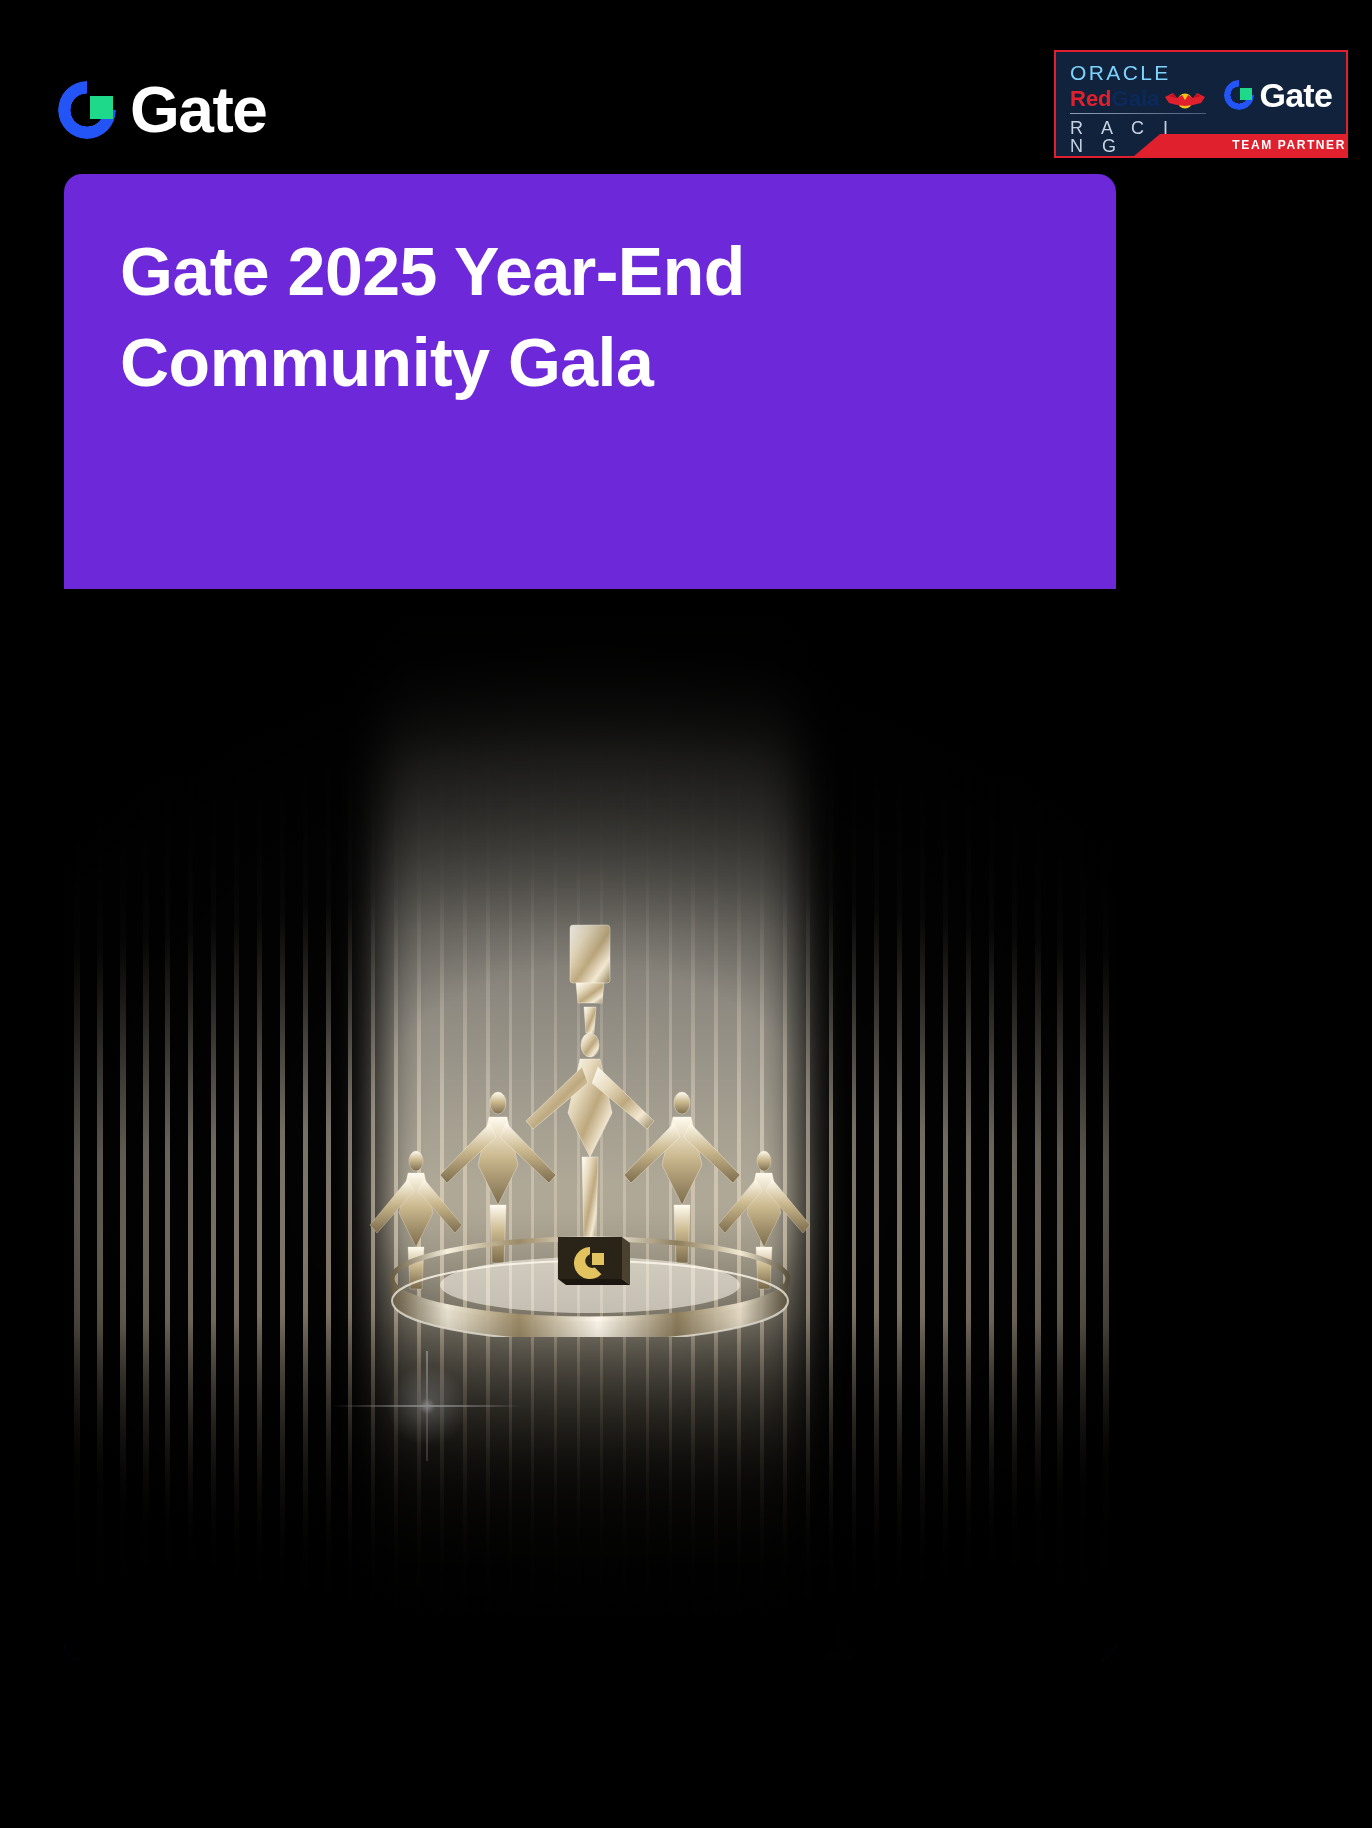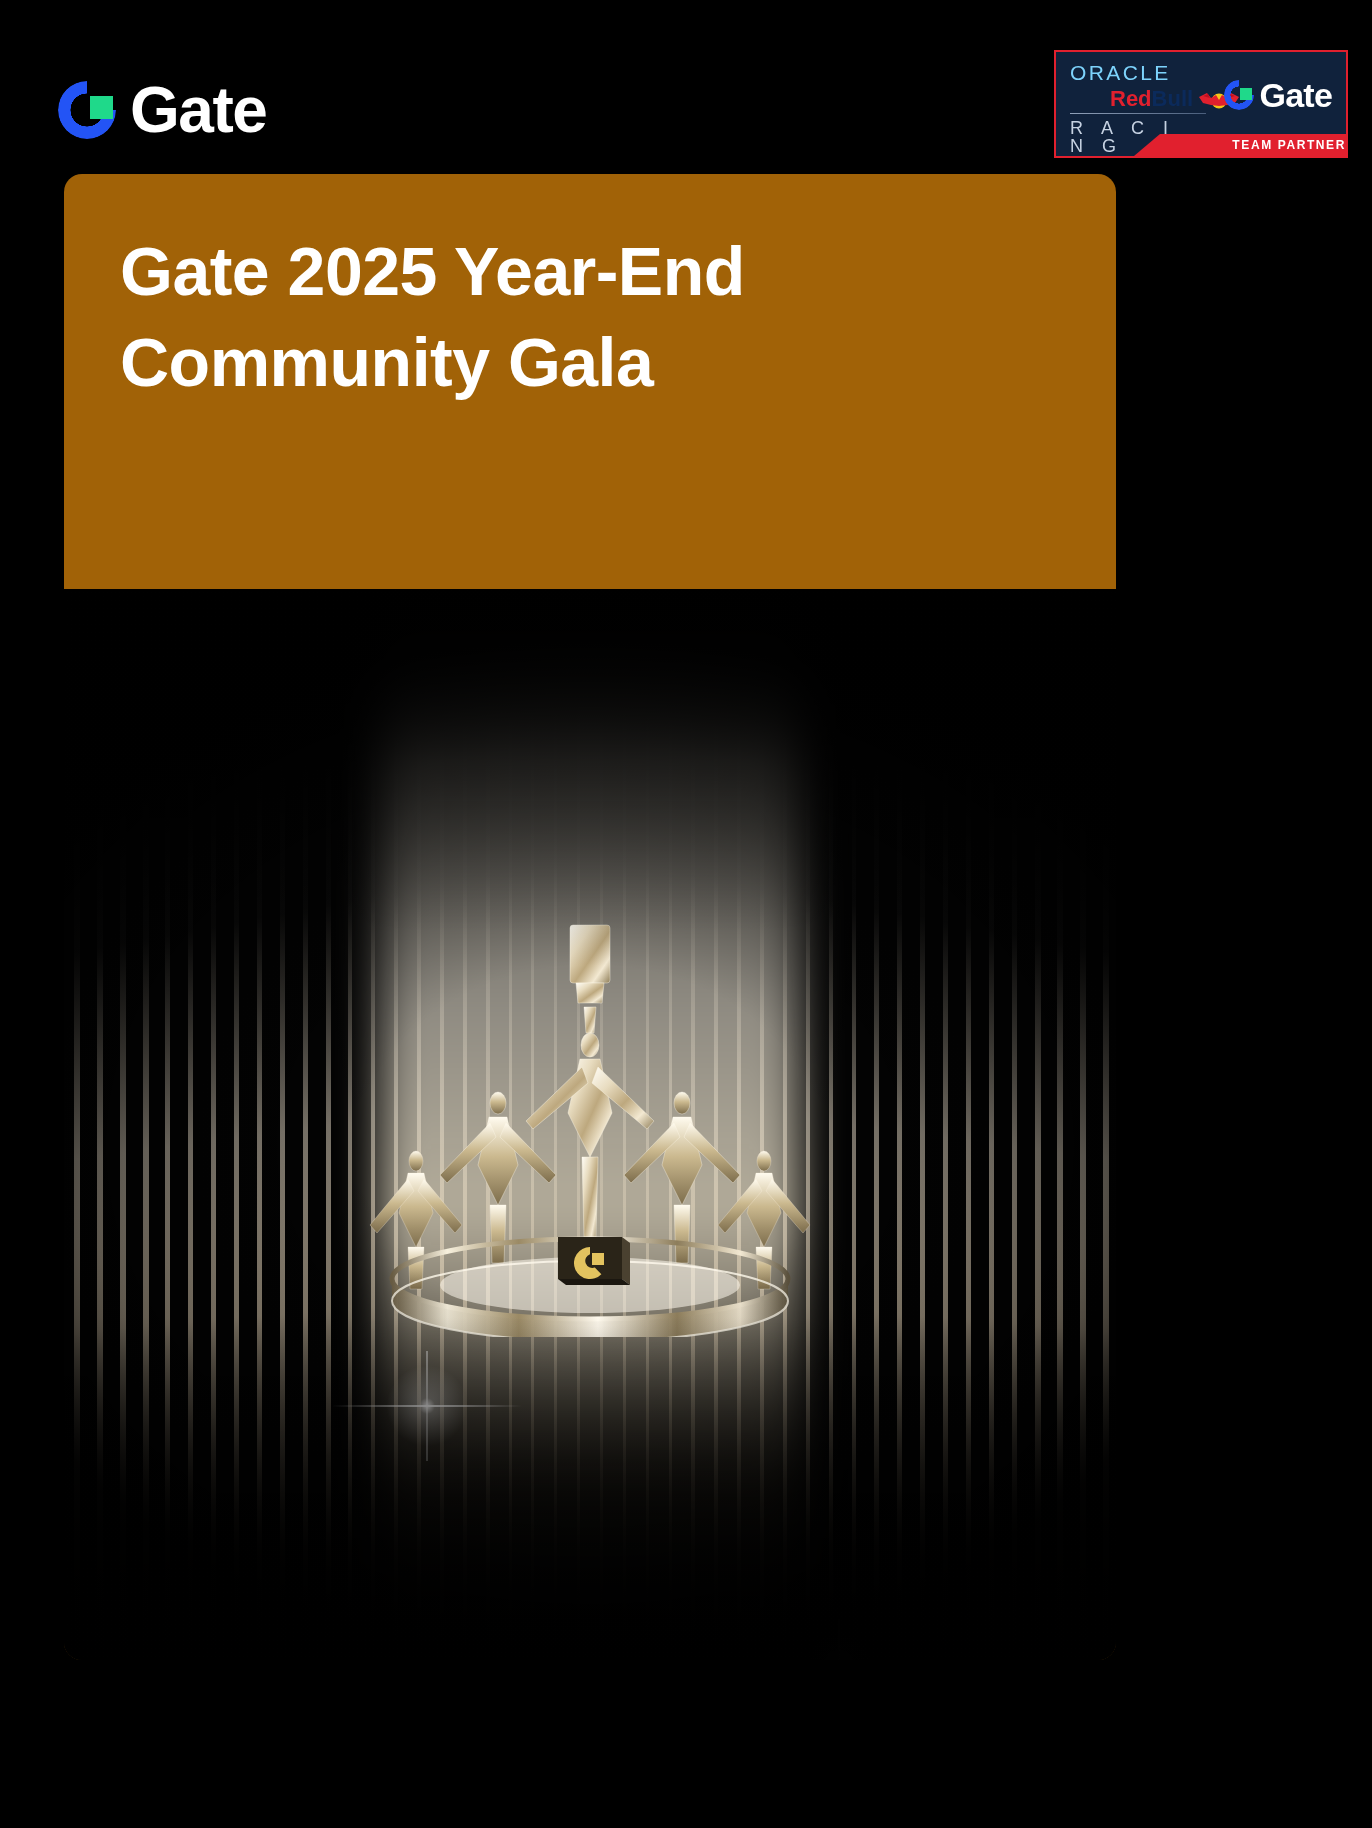"Red" .pb-redbull .red { margin-left: 40px -> none }
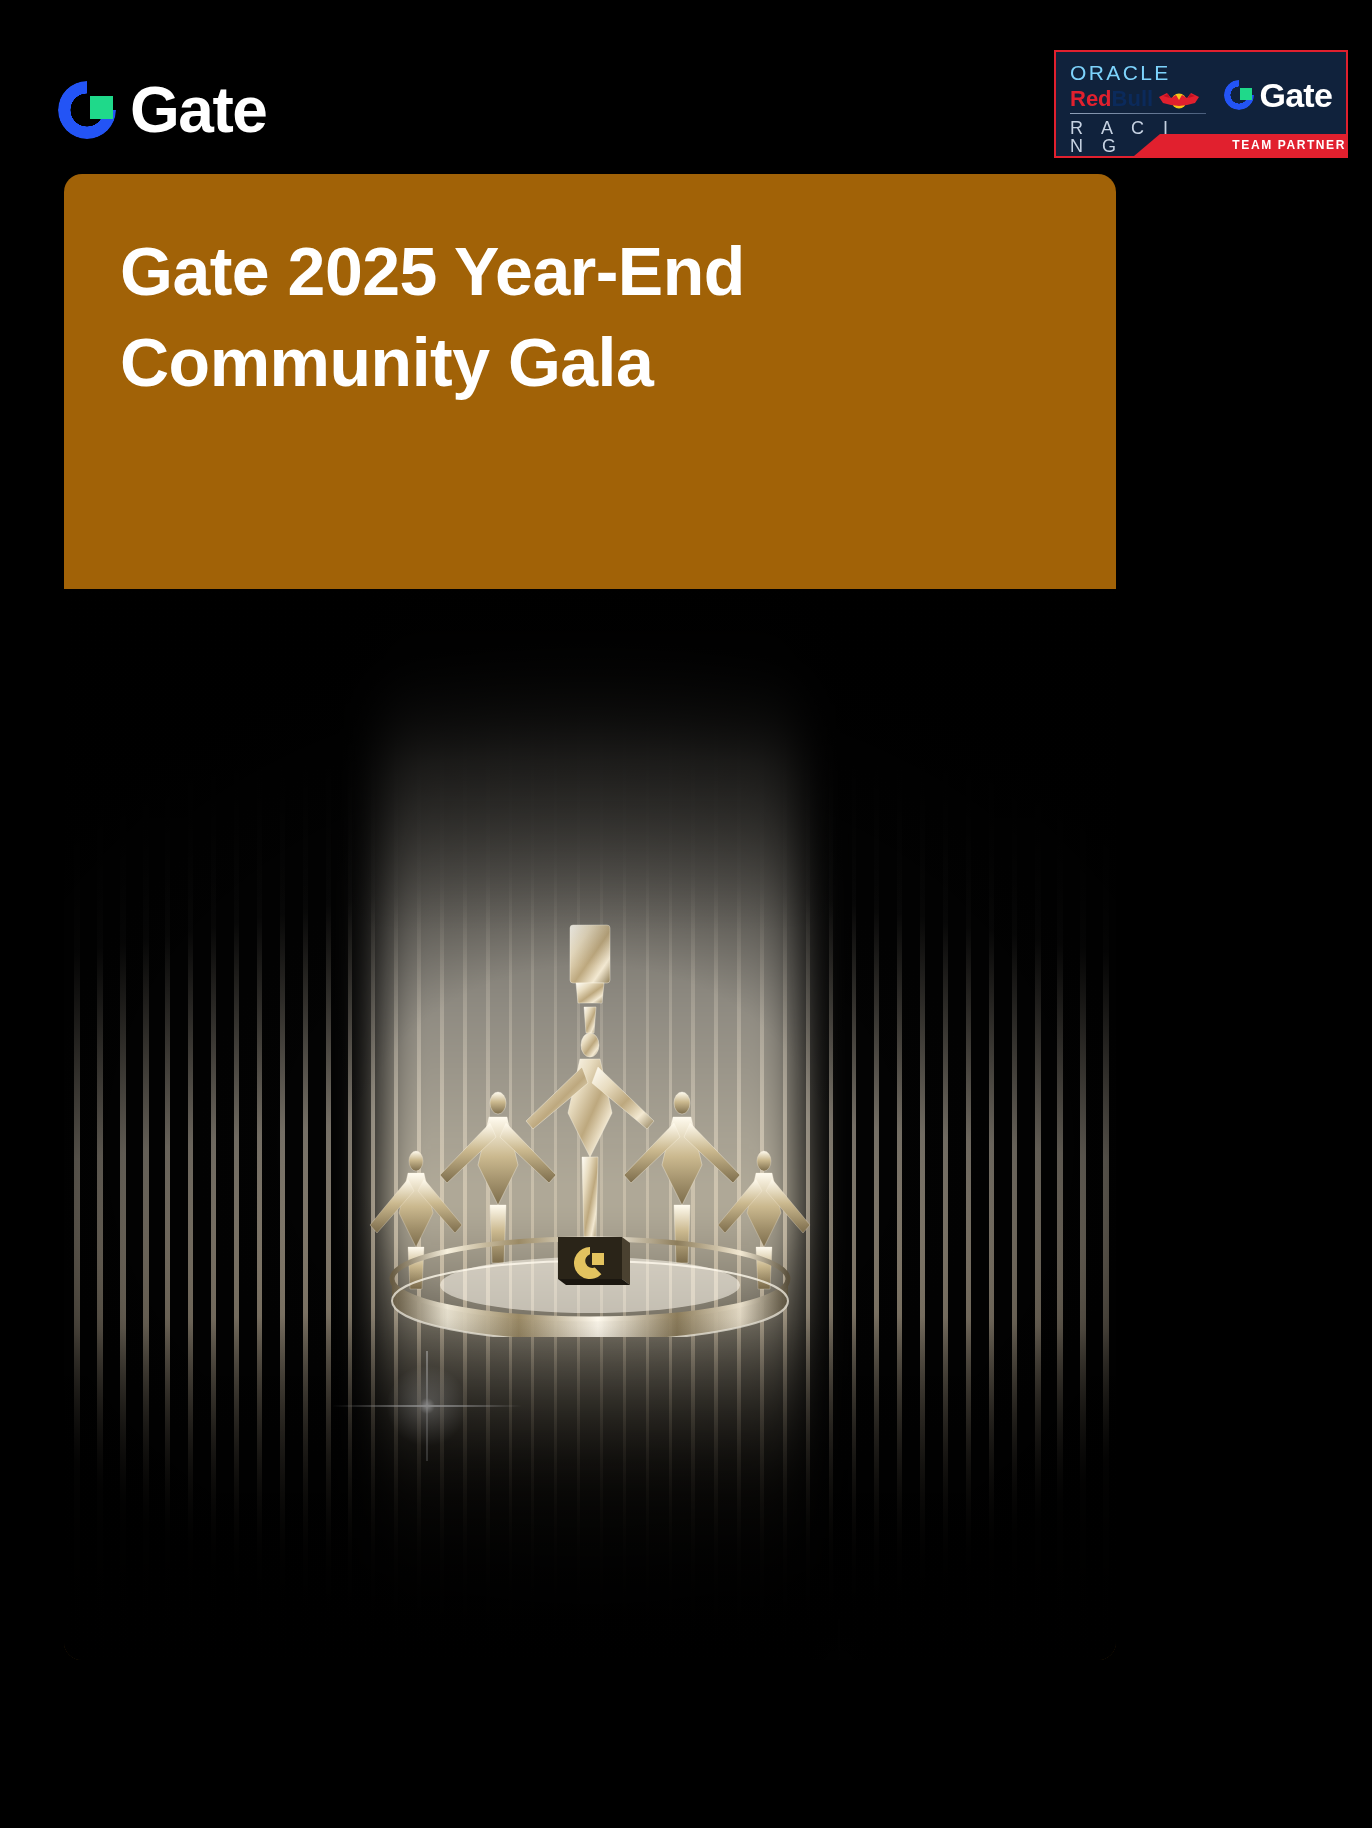"Bull" span.blue { text: Bull -> Gala }
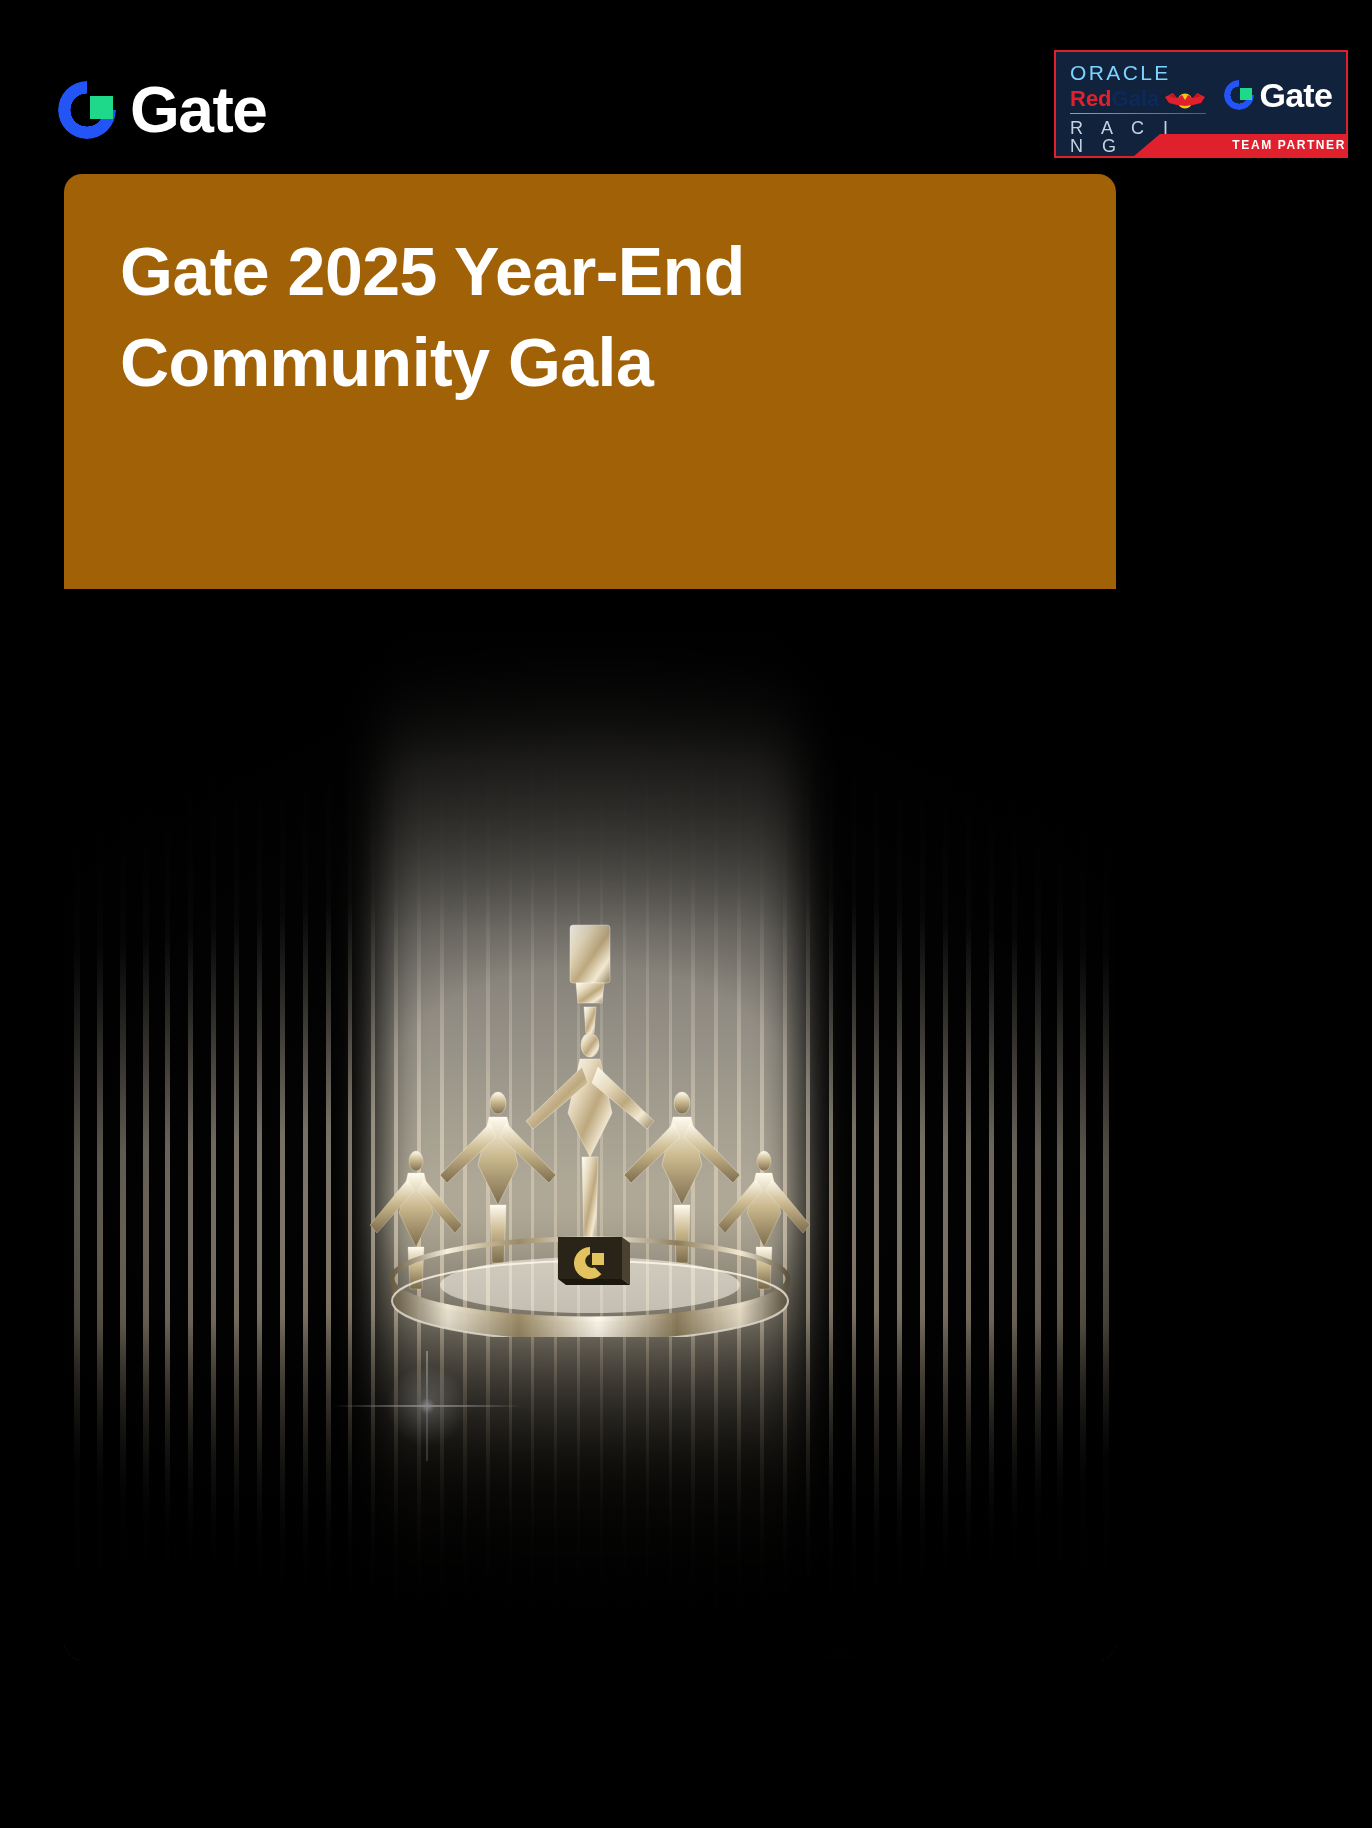"Gate 2025 Year-End Community Gala" .card { background: #a16207 -> #6d28d9 }
